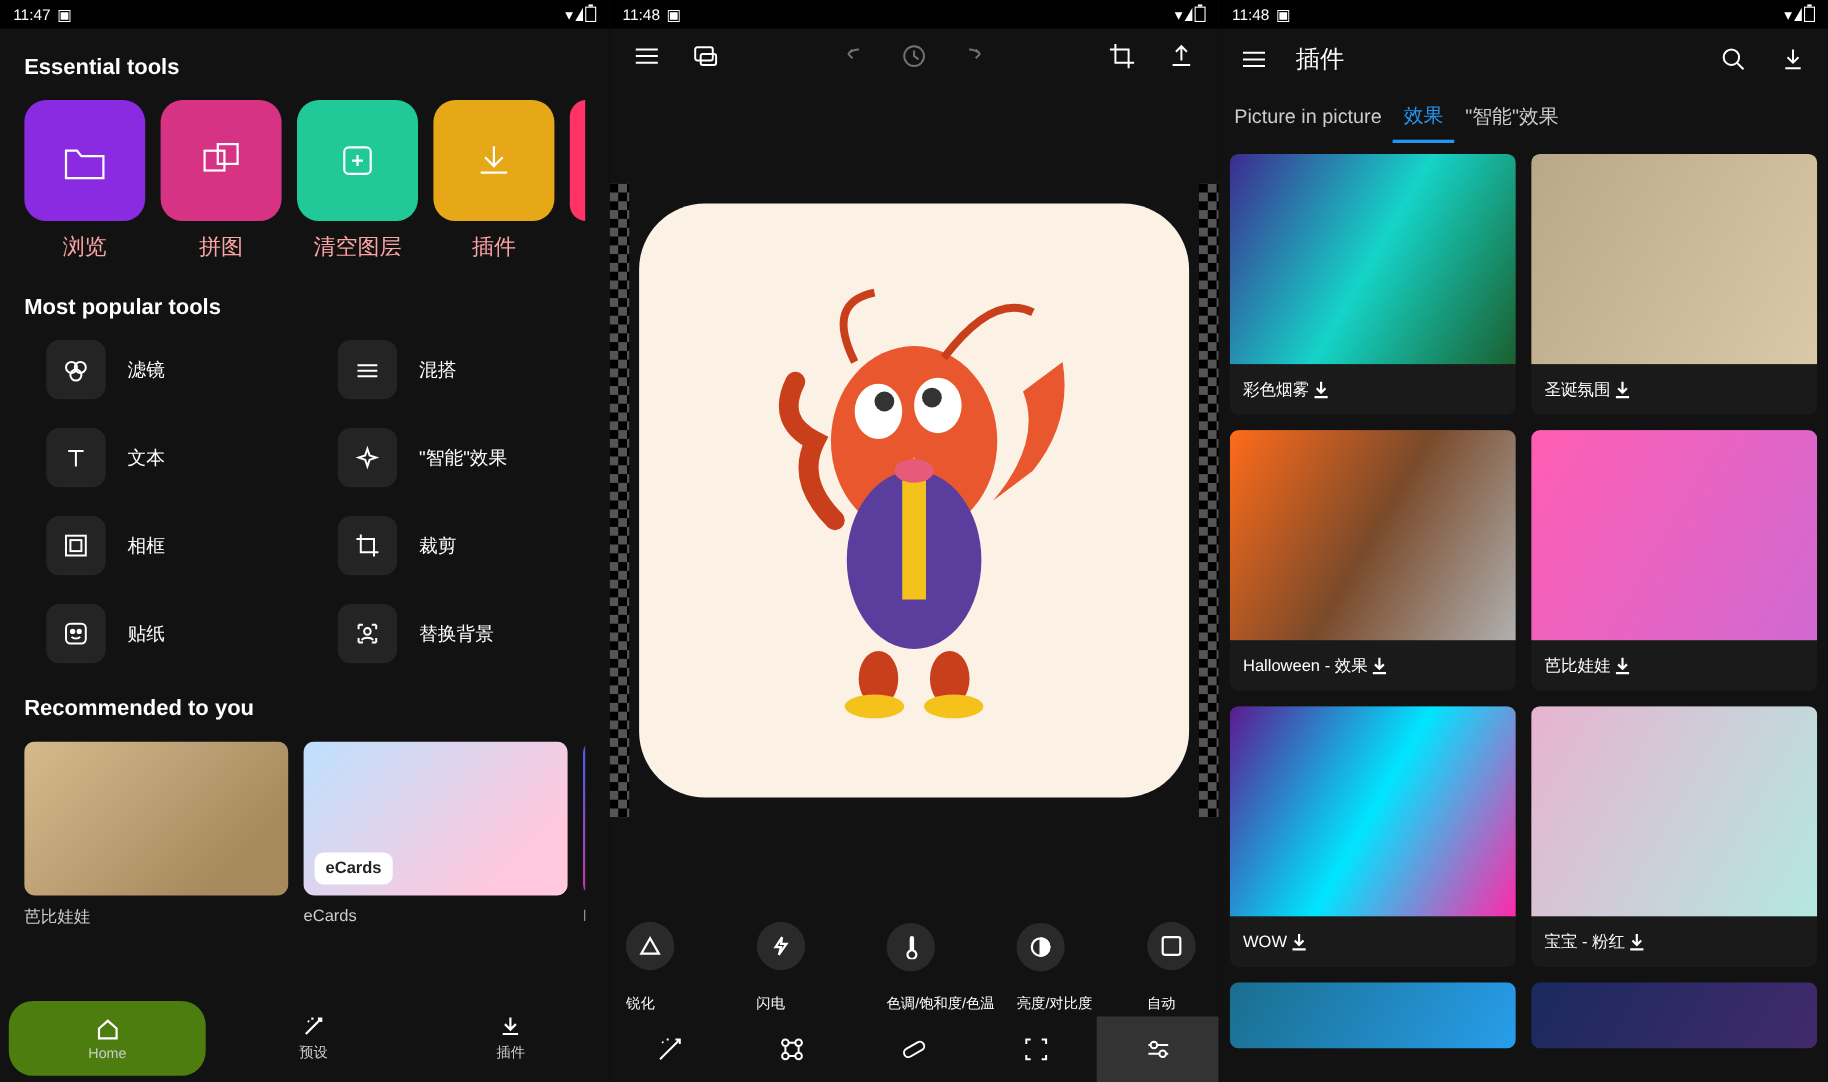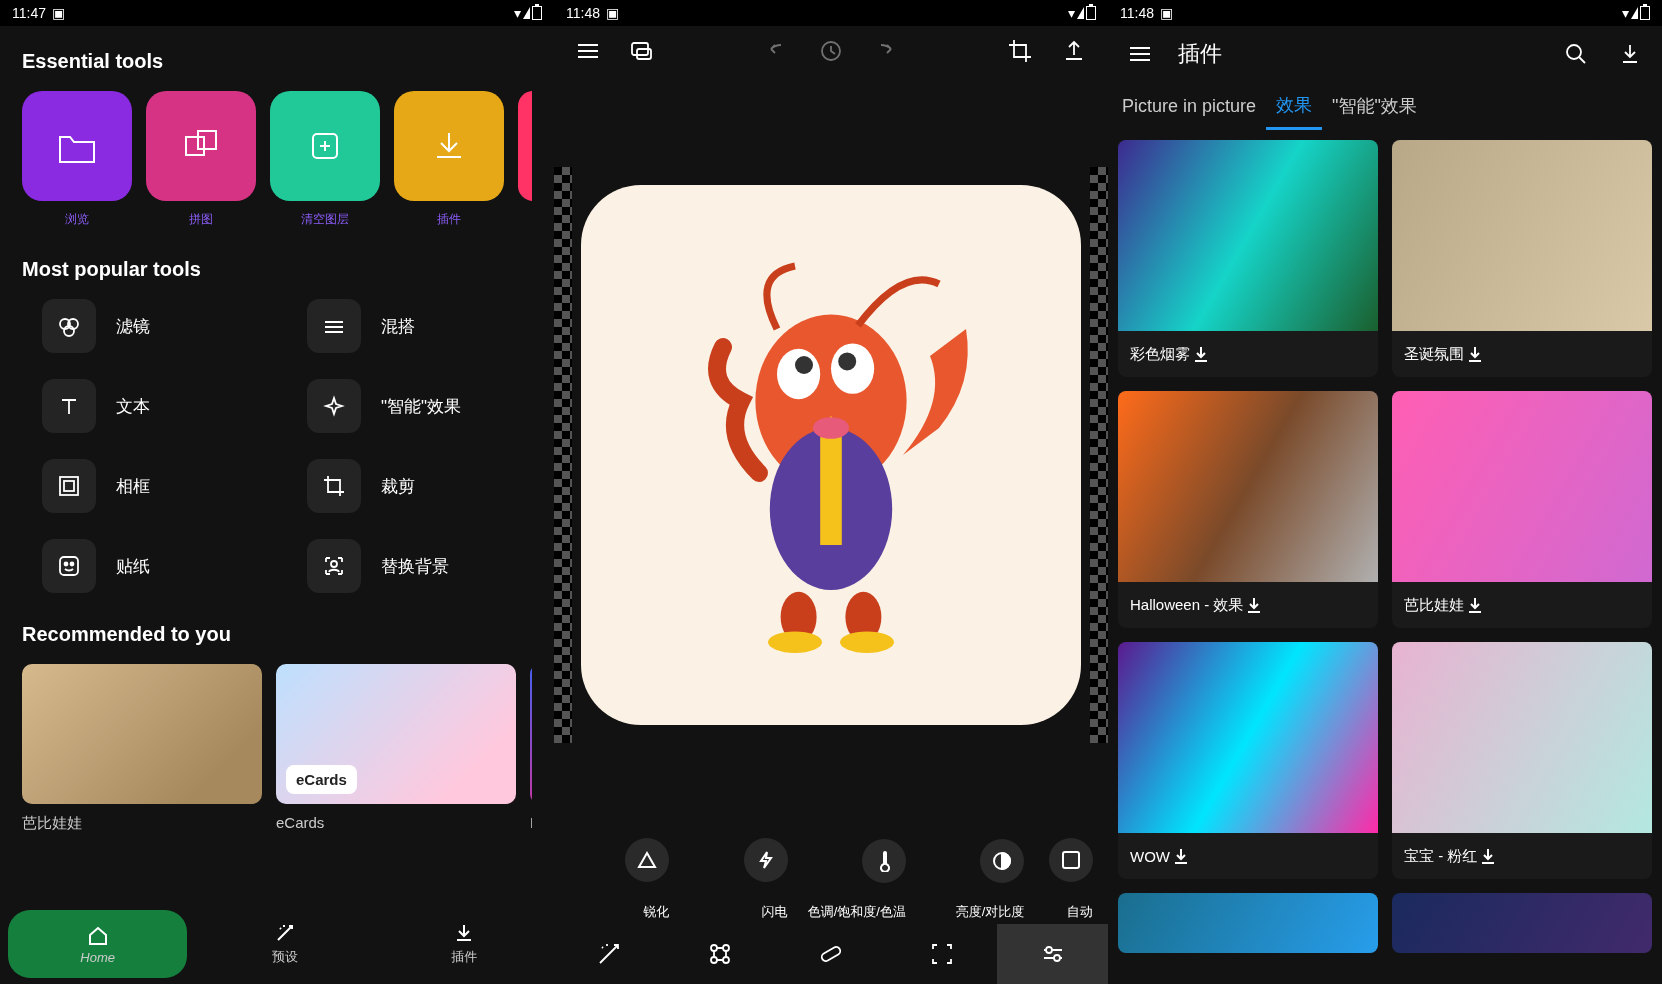"浏览" .ess-label { color: #8b5cf6 -> #fca5a5; font-size: 12px -> 20px }
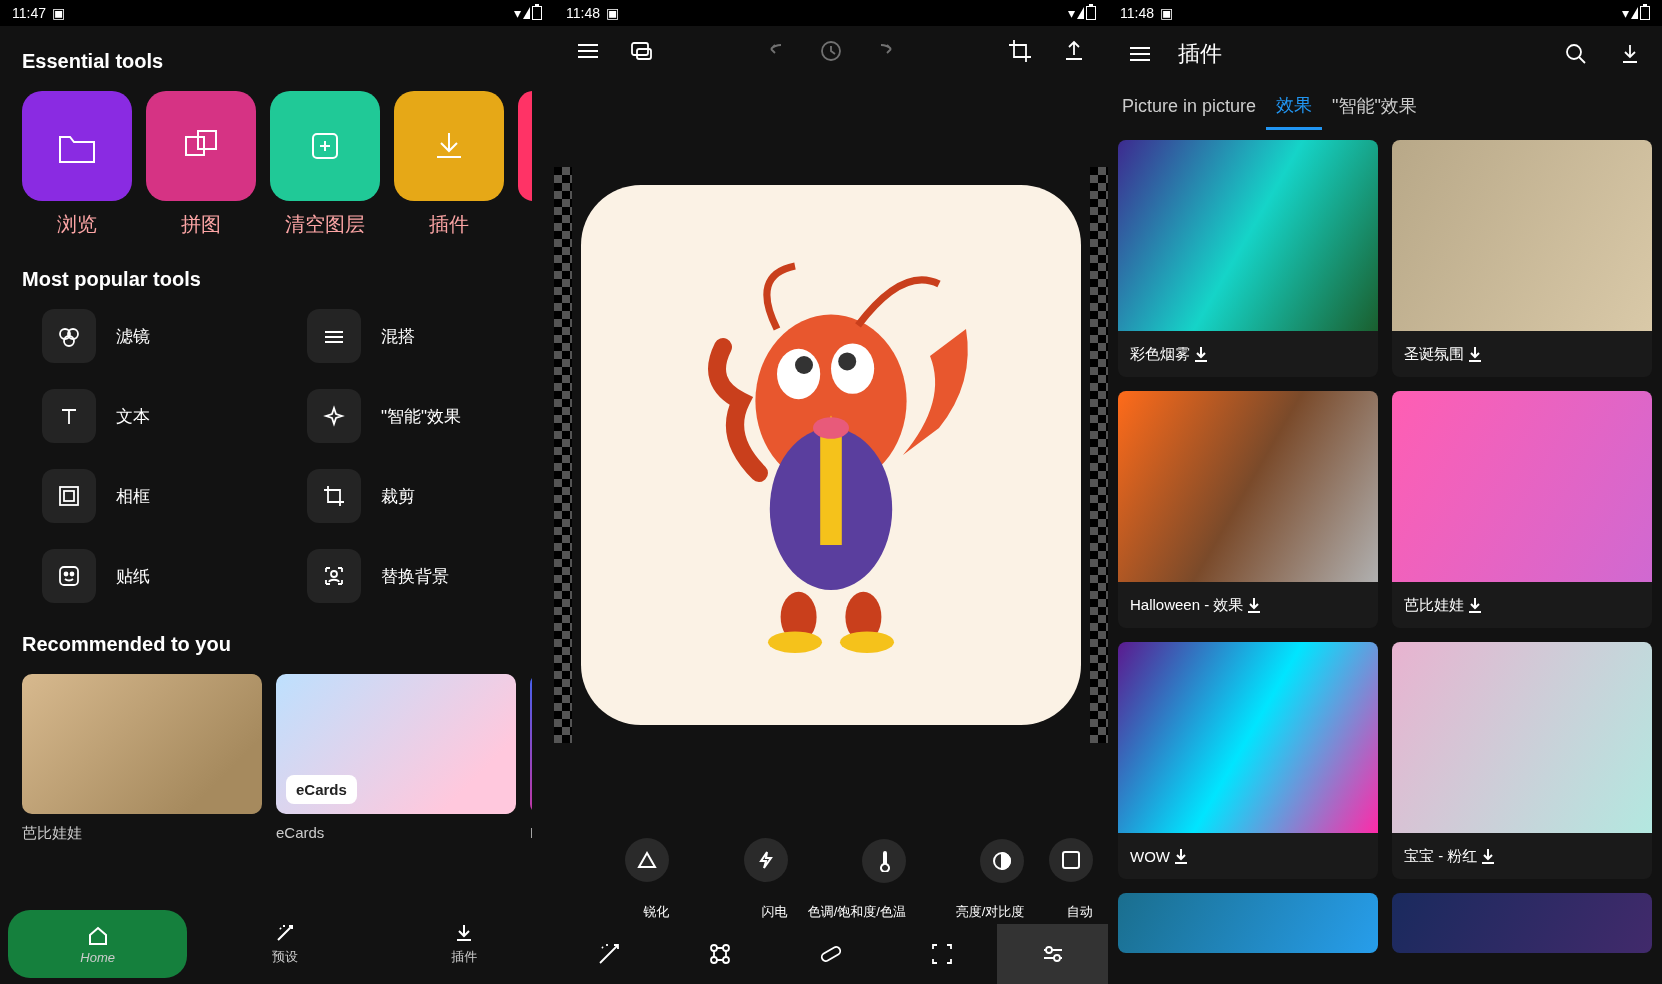"锐化" .tool-col { align-items: flex-end -> flex-start }
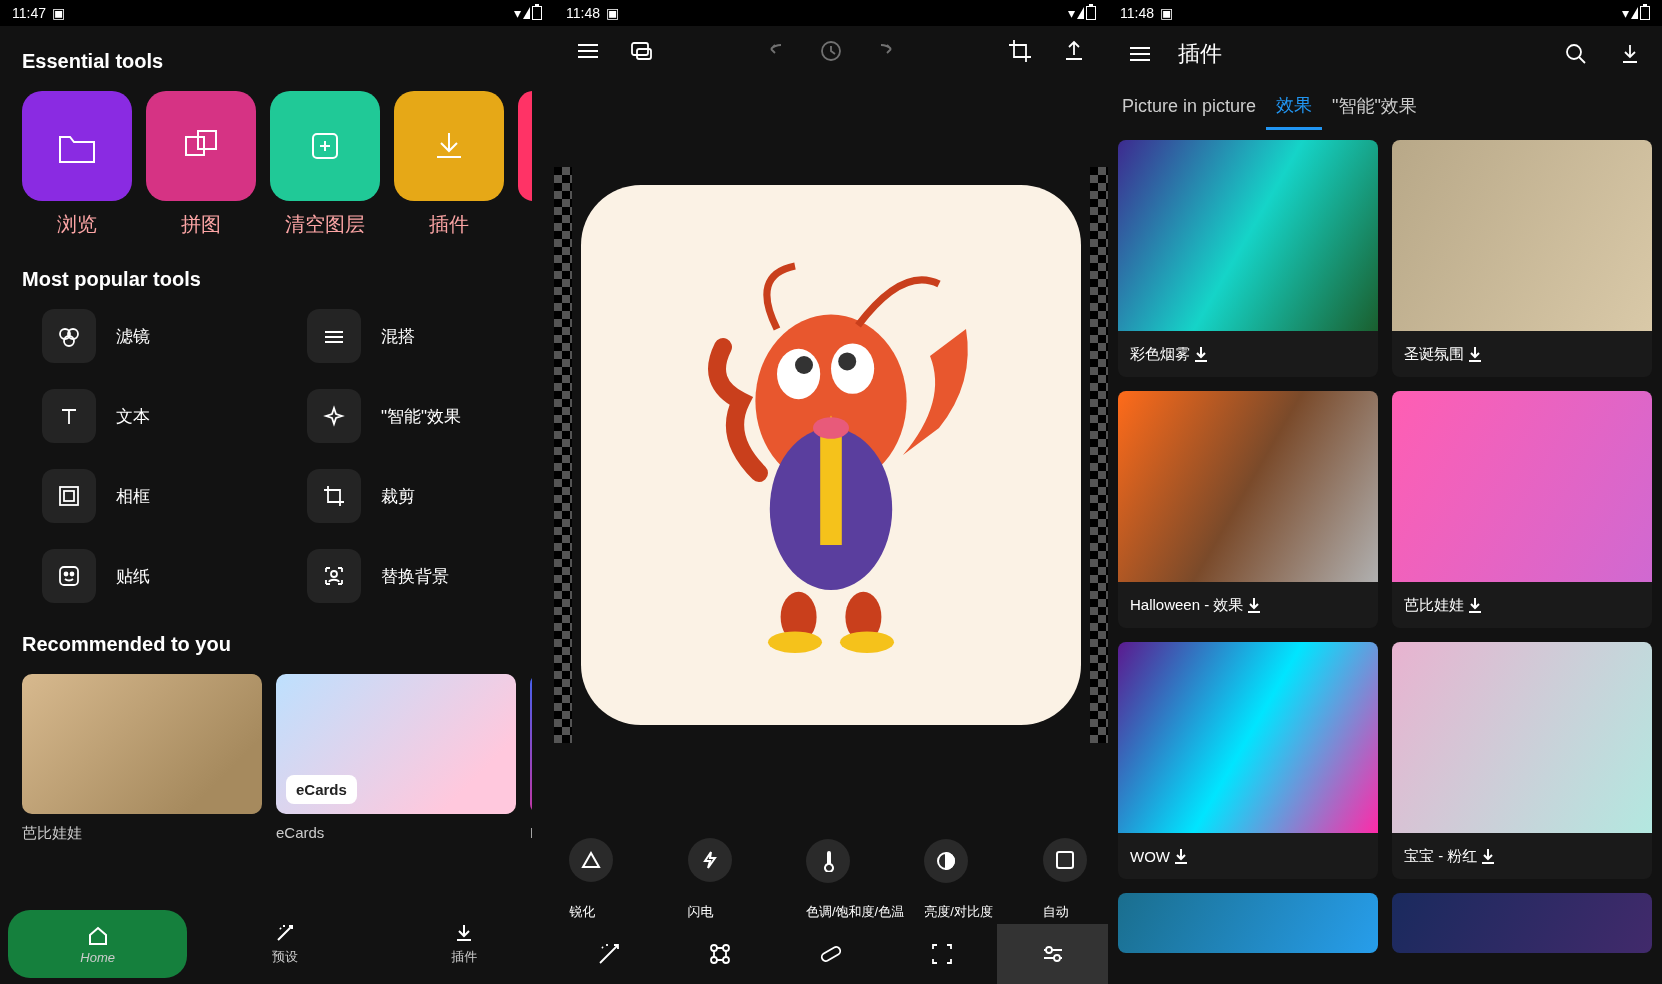"Home" .nav-item.active { background: #15803d -> #4d7c0f; font-style: italic -> none }
